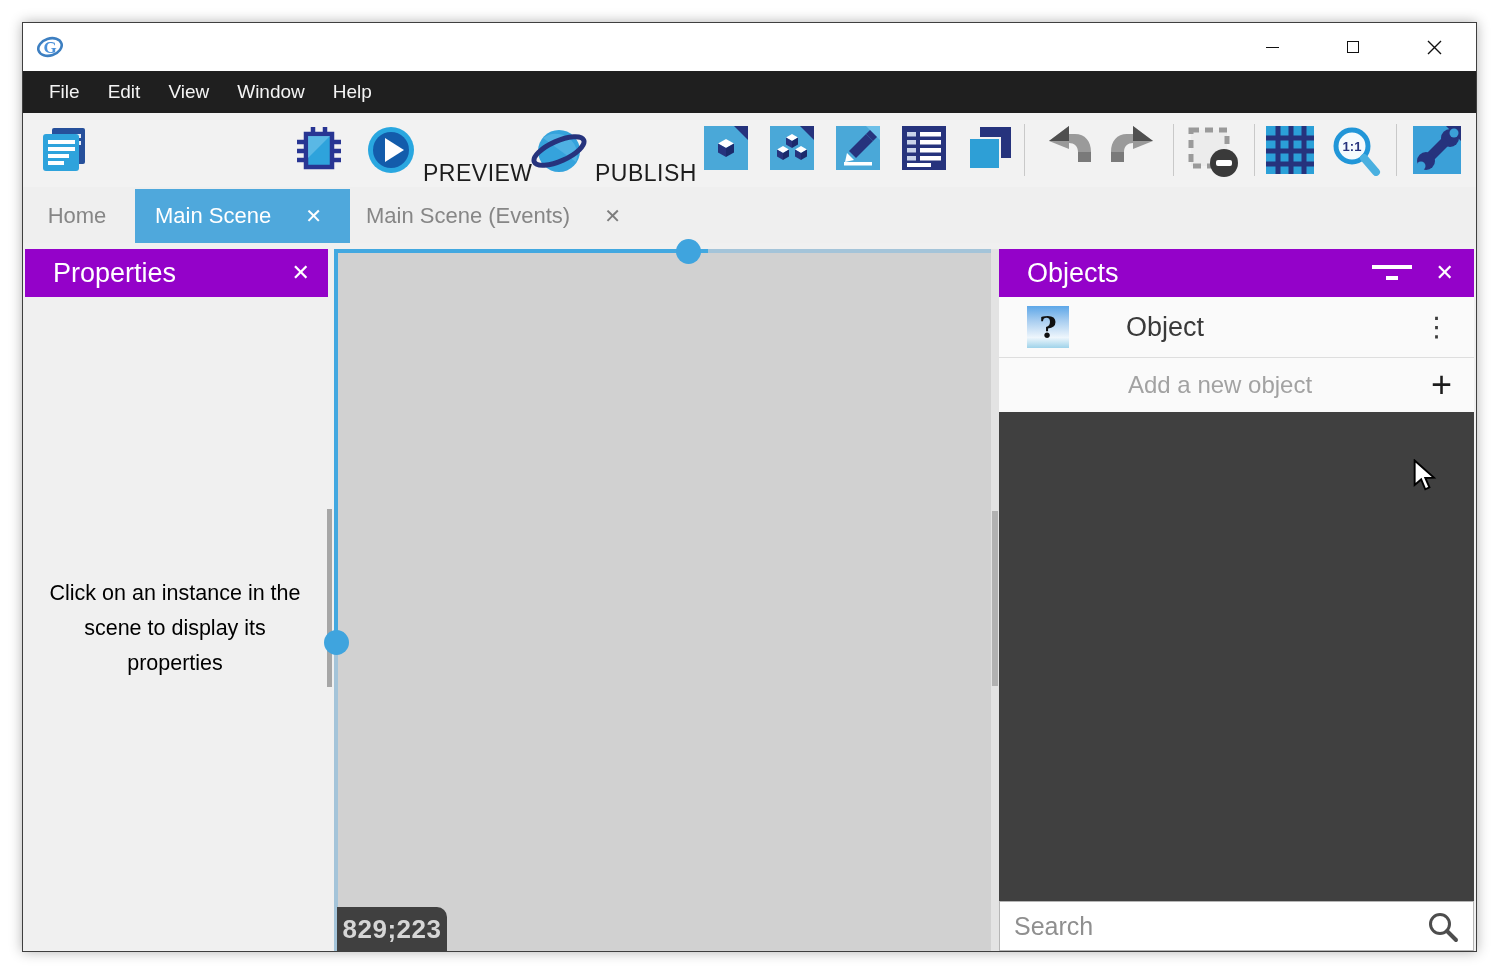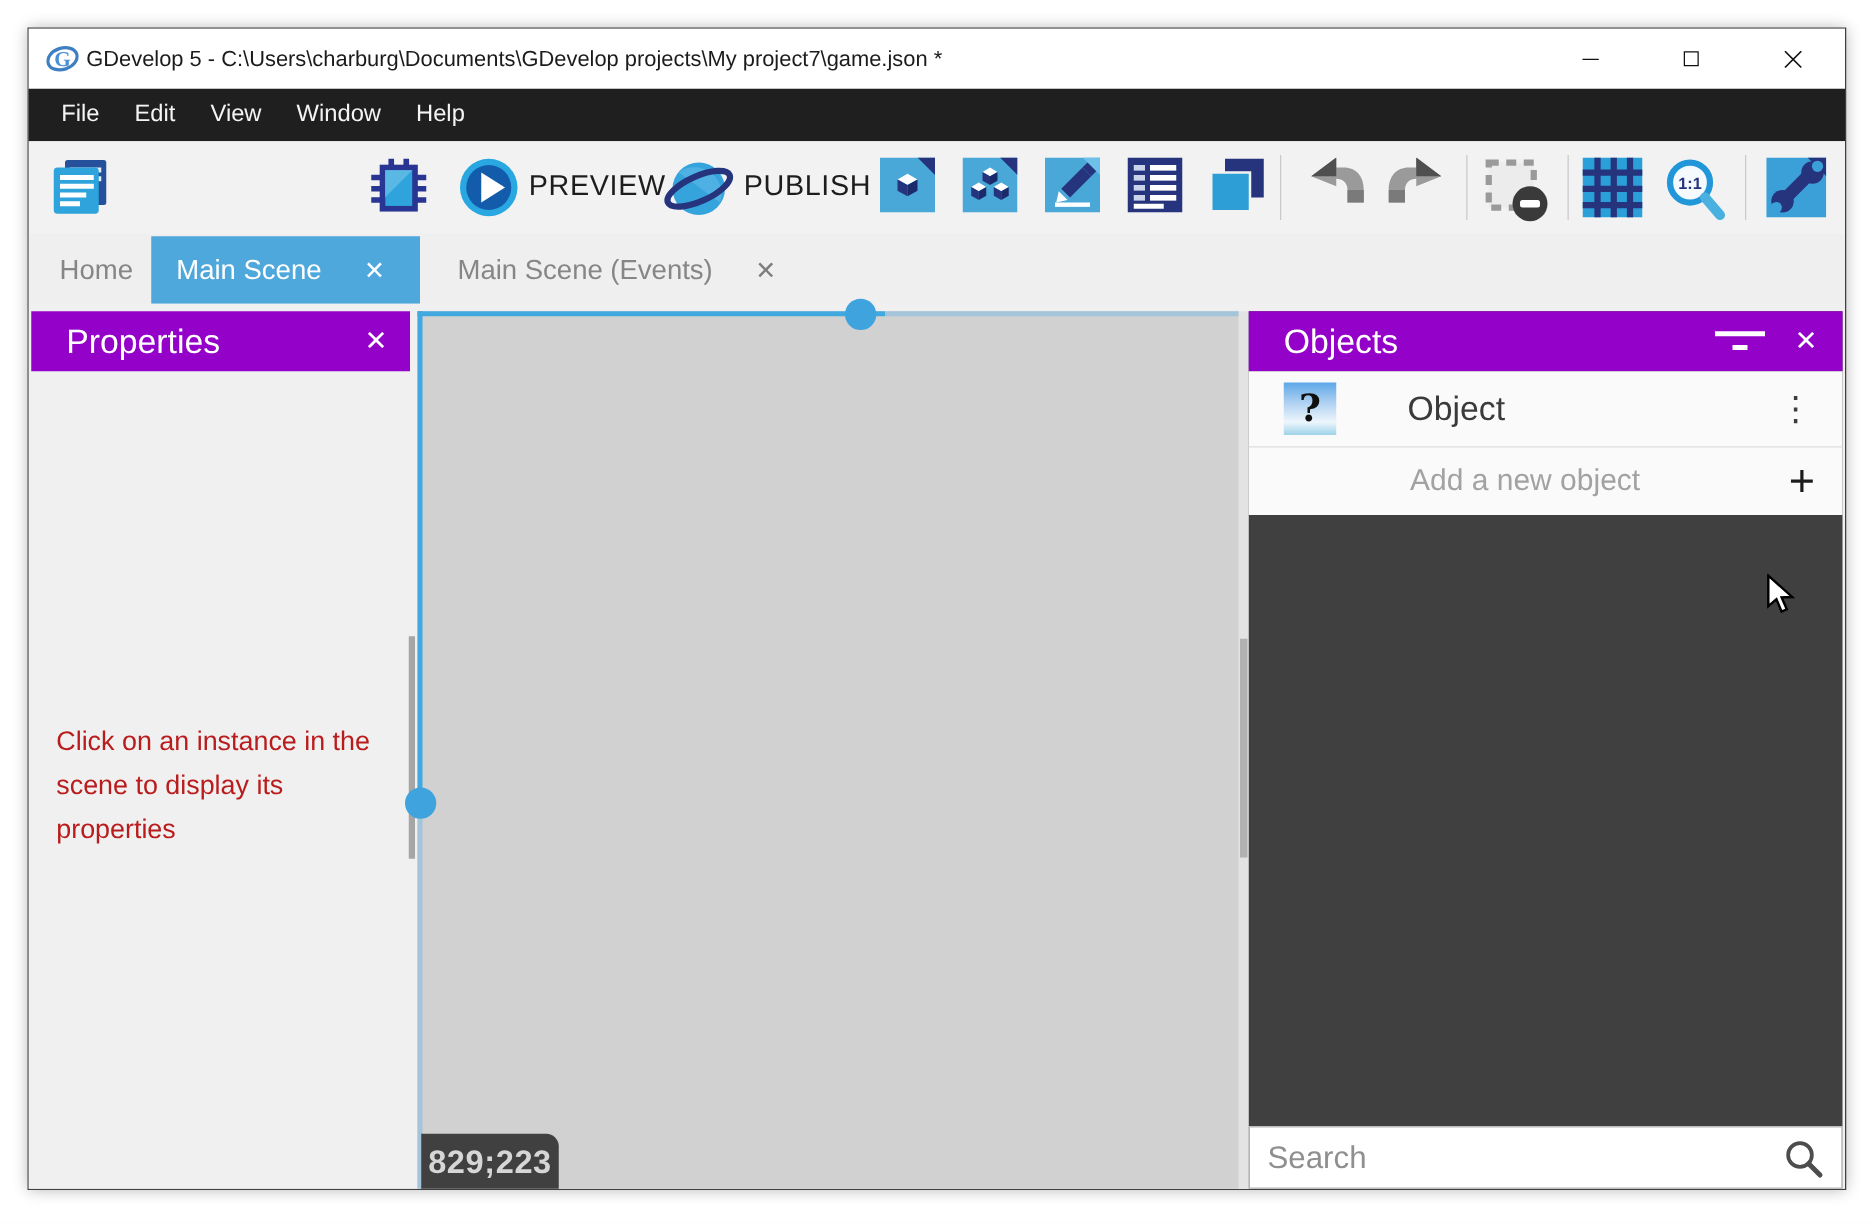"GDevelop 5 -" div { html: <div>GDevelop 5 - C:\Users\charburg\Documents\GDevelop projects\My project7\game.json *</div> -> none }
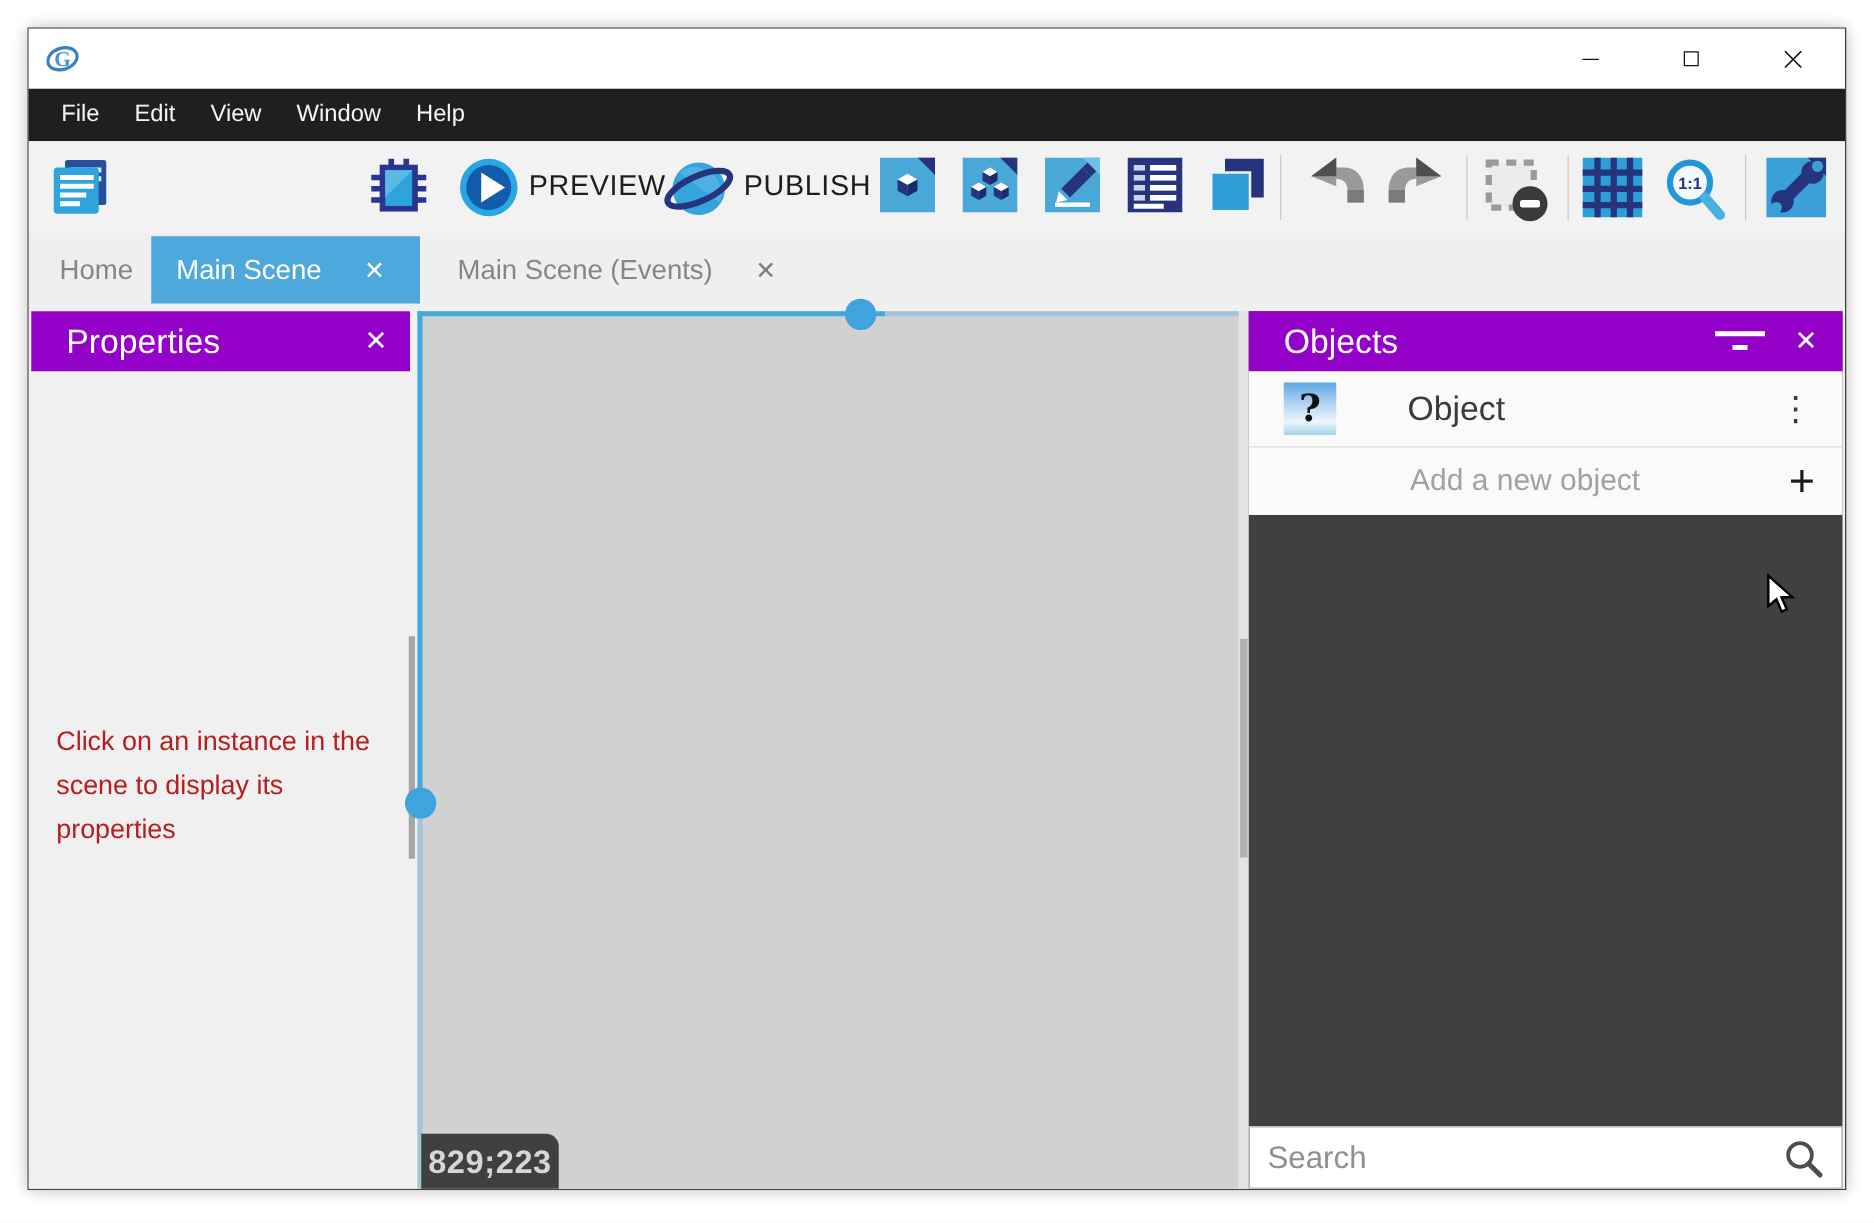"PREVIEW" .tool-label { margin-top: none -> 25px }
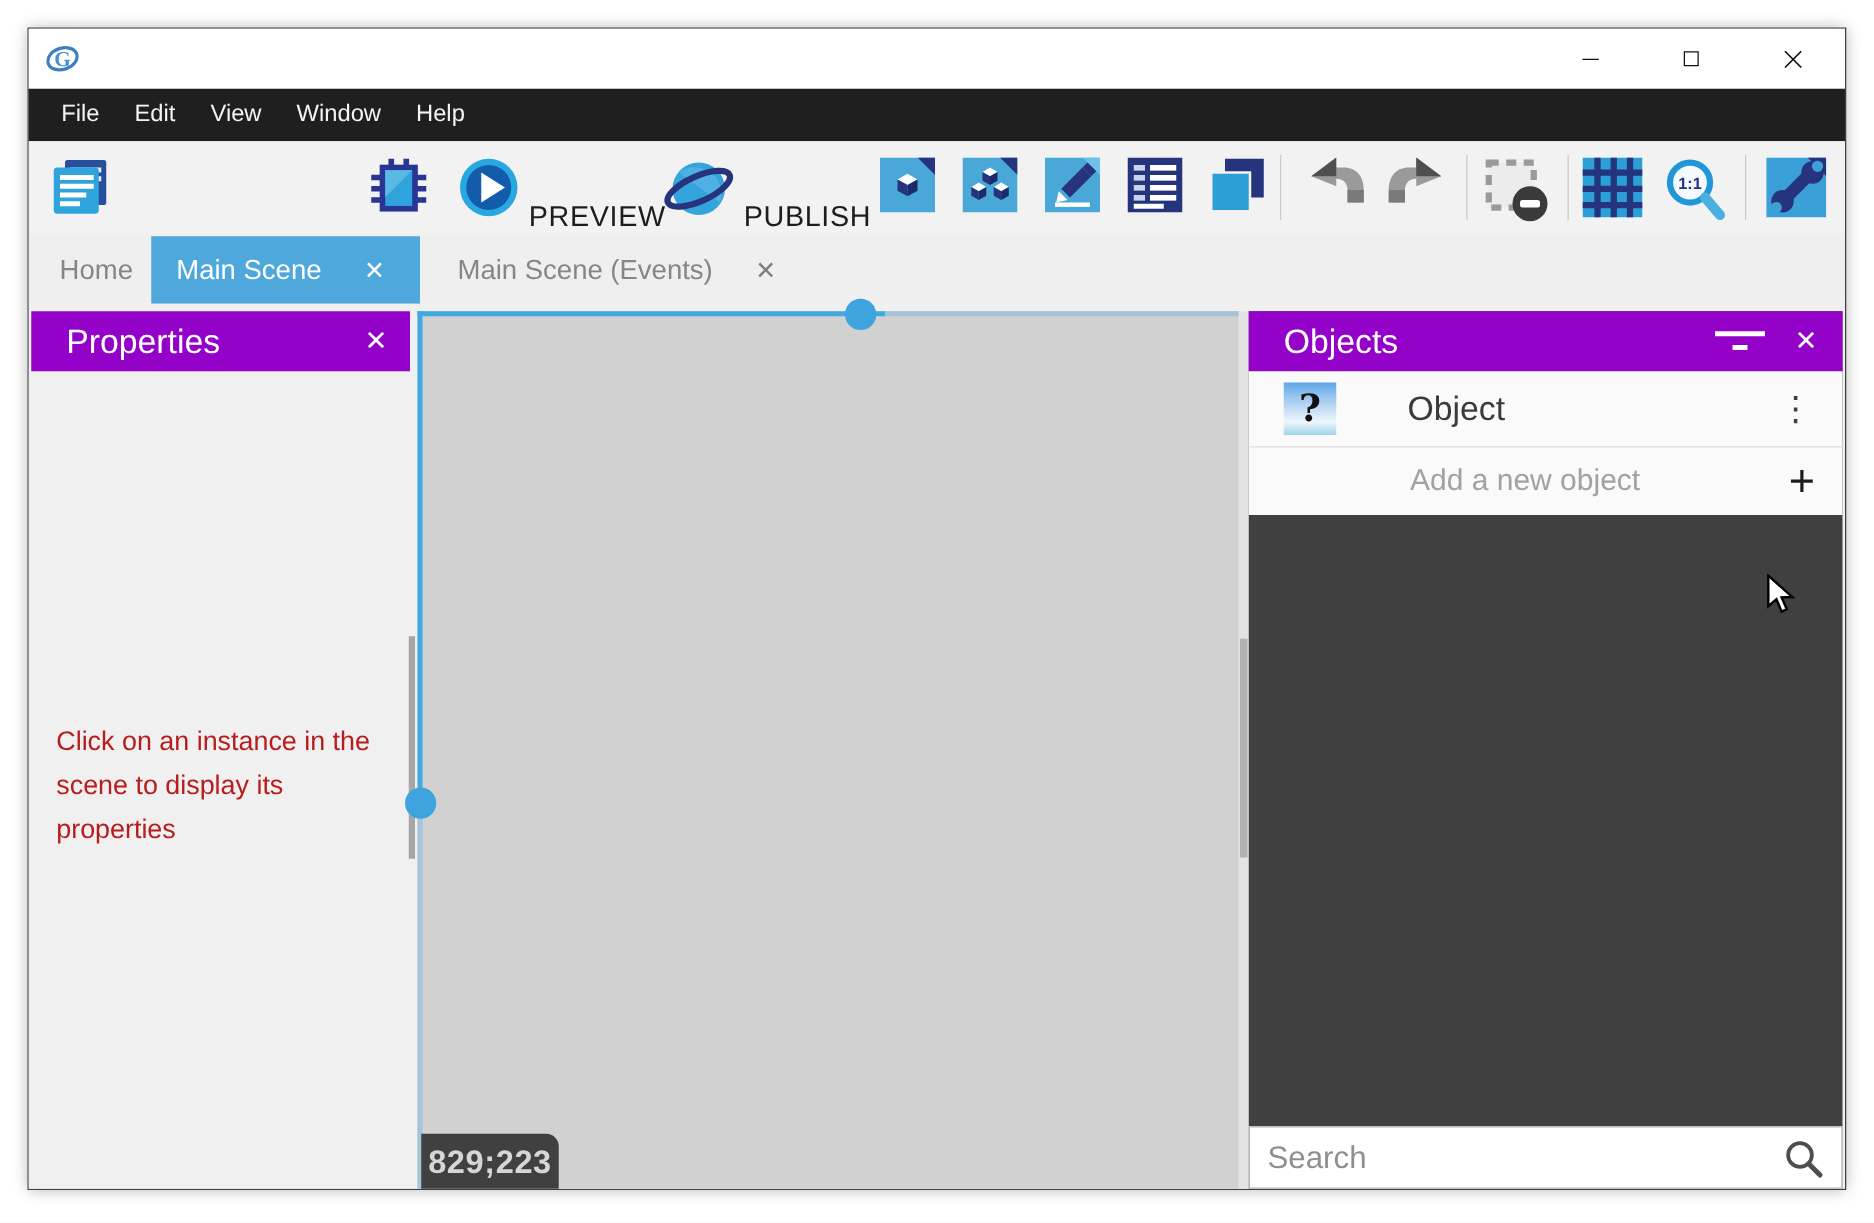"Main Scene" div.tab { left: 98px -> 112px }
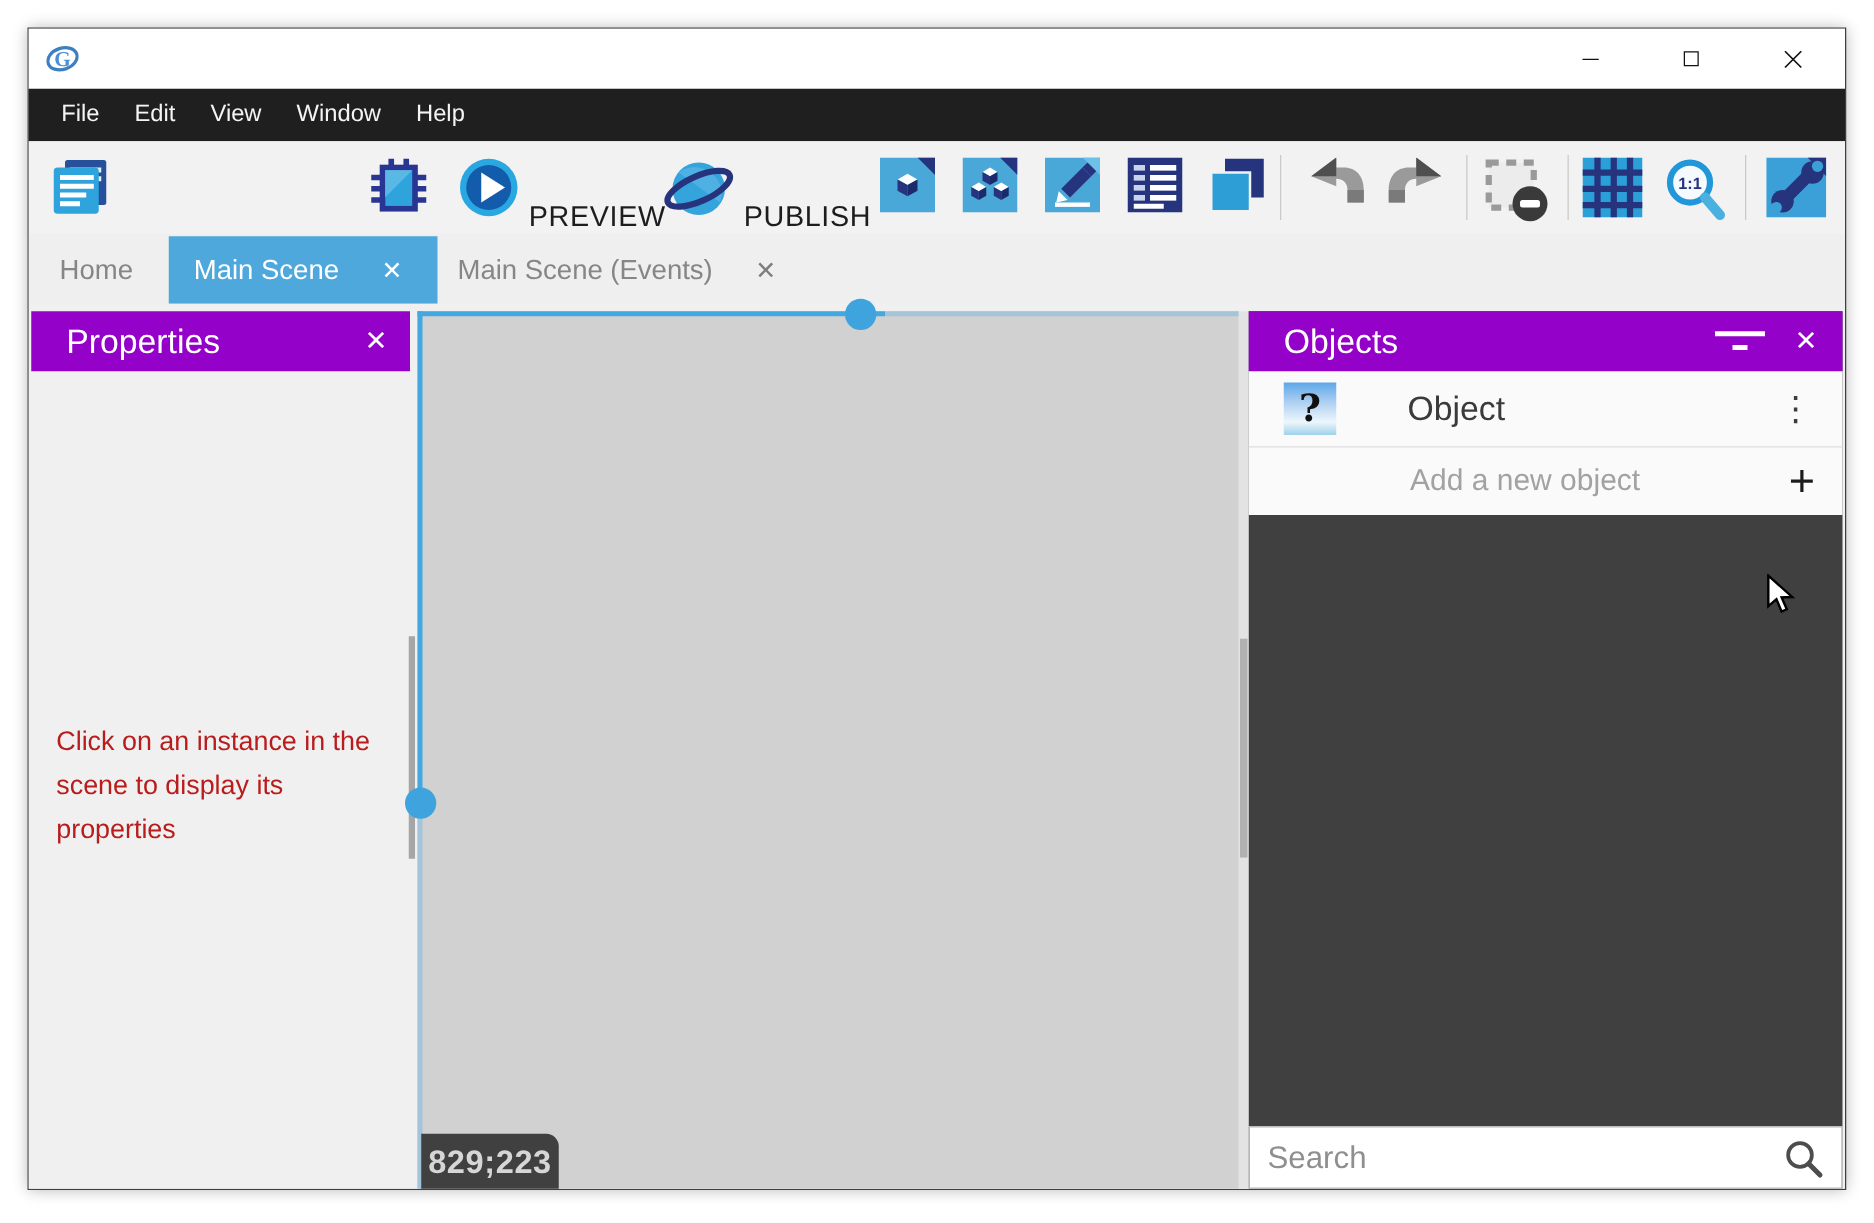"Click on an instance in" #props-empty { color: #b91c1c -> #000000; text-align: none -> center }
